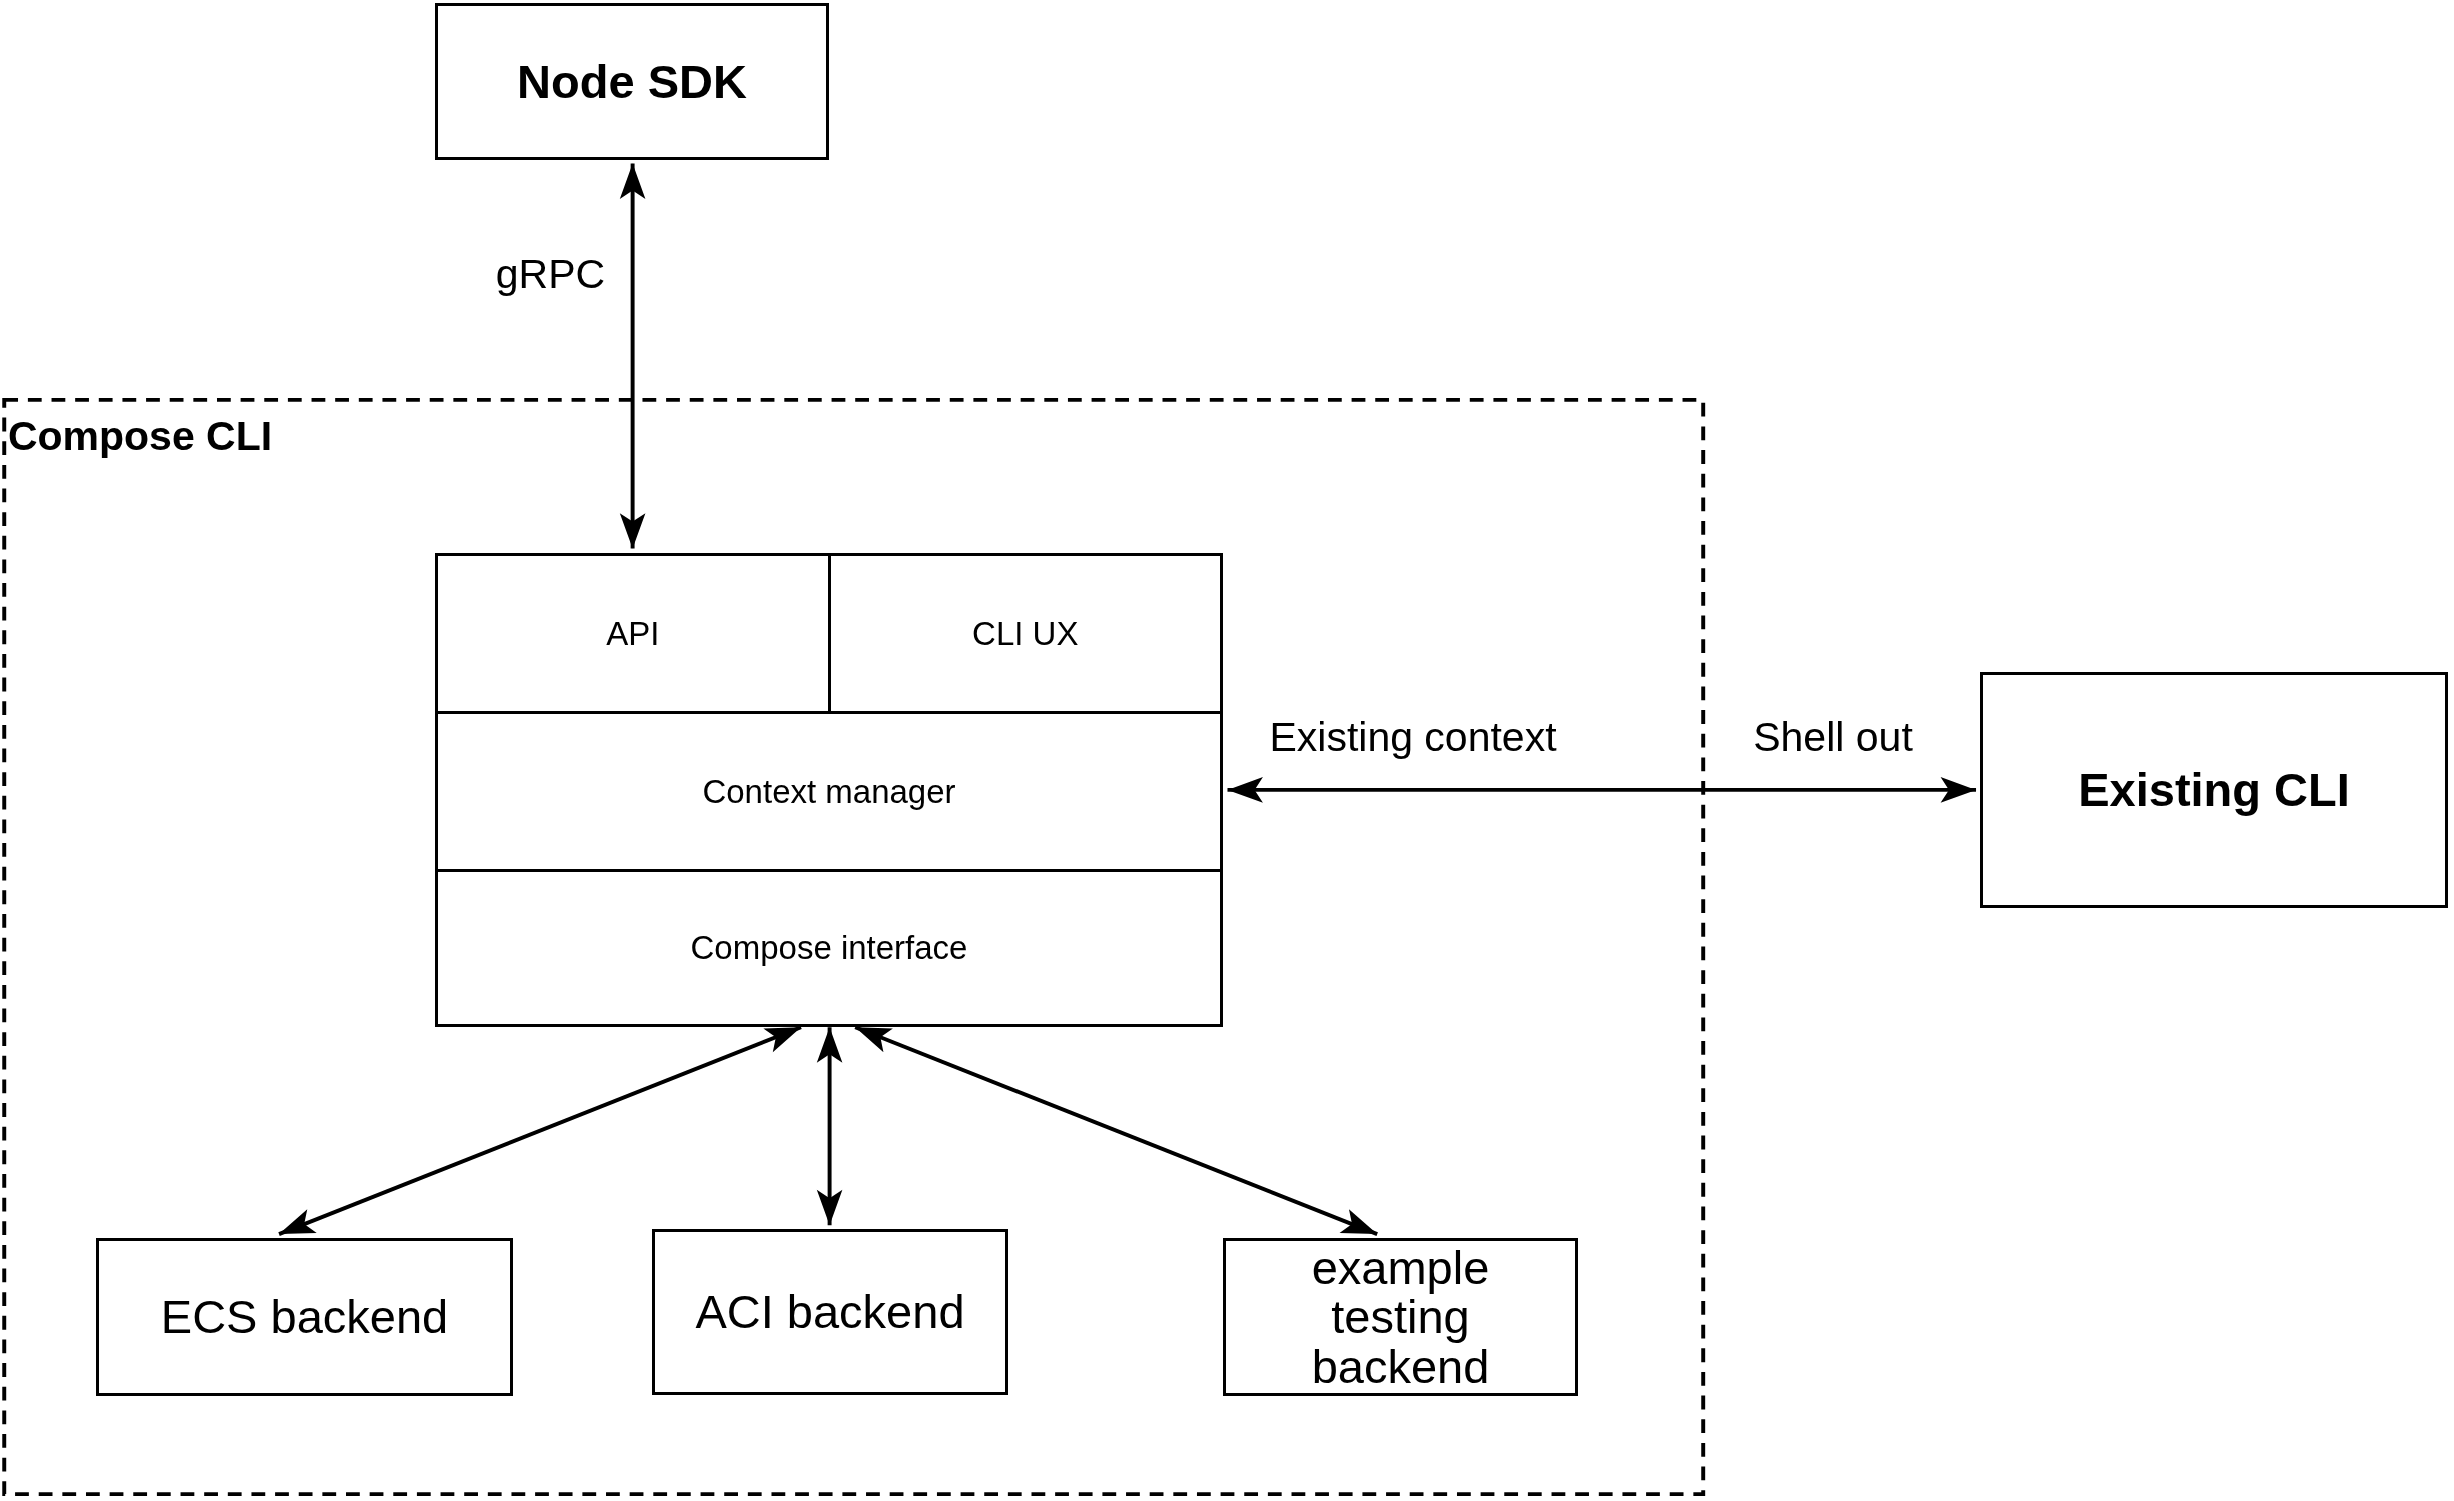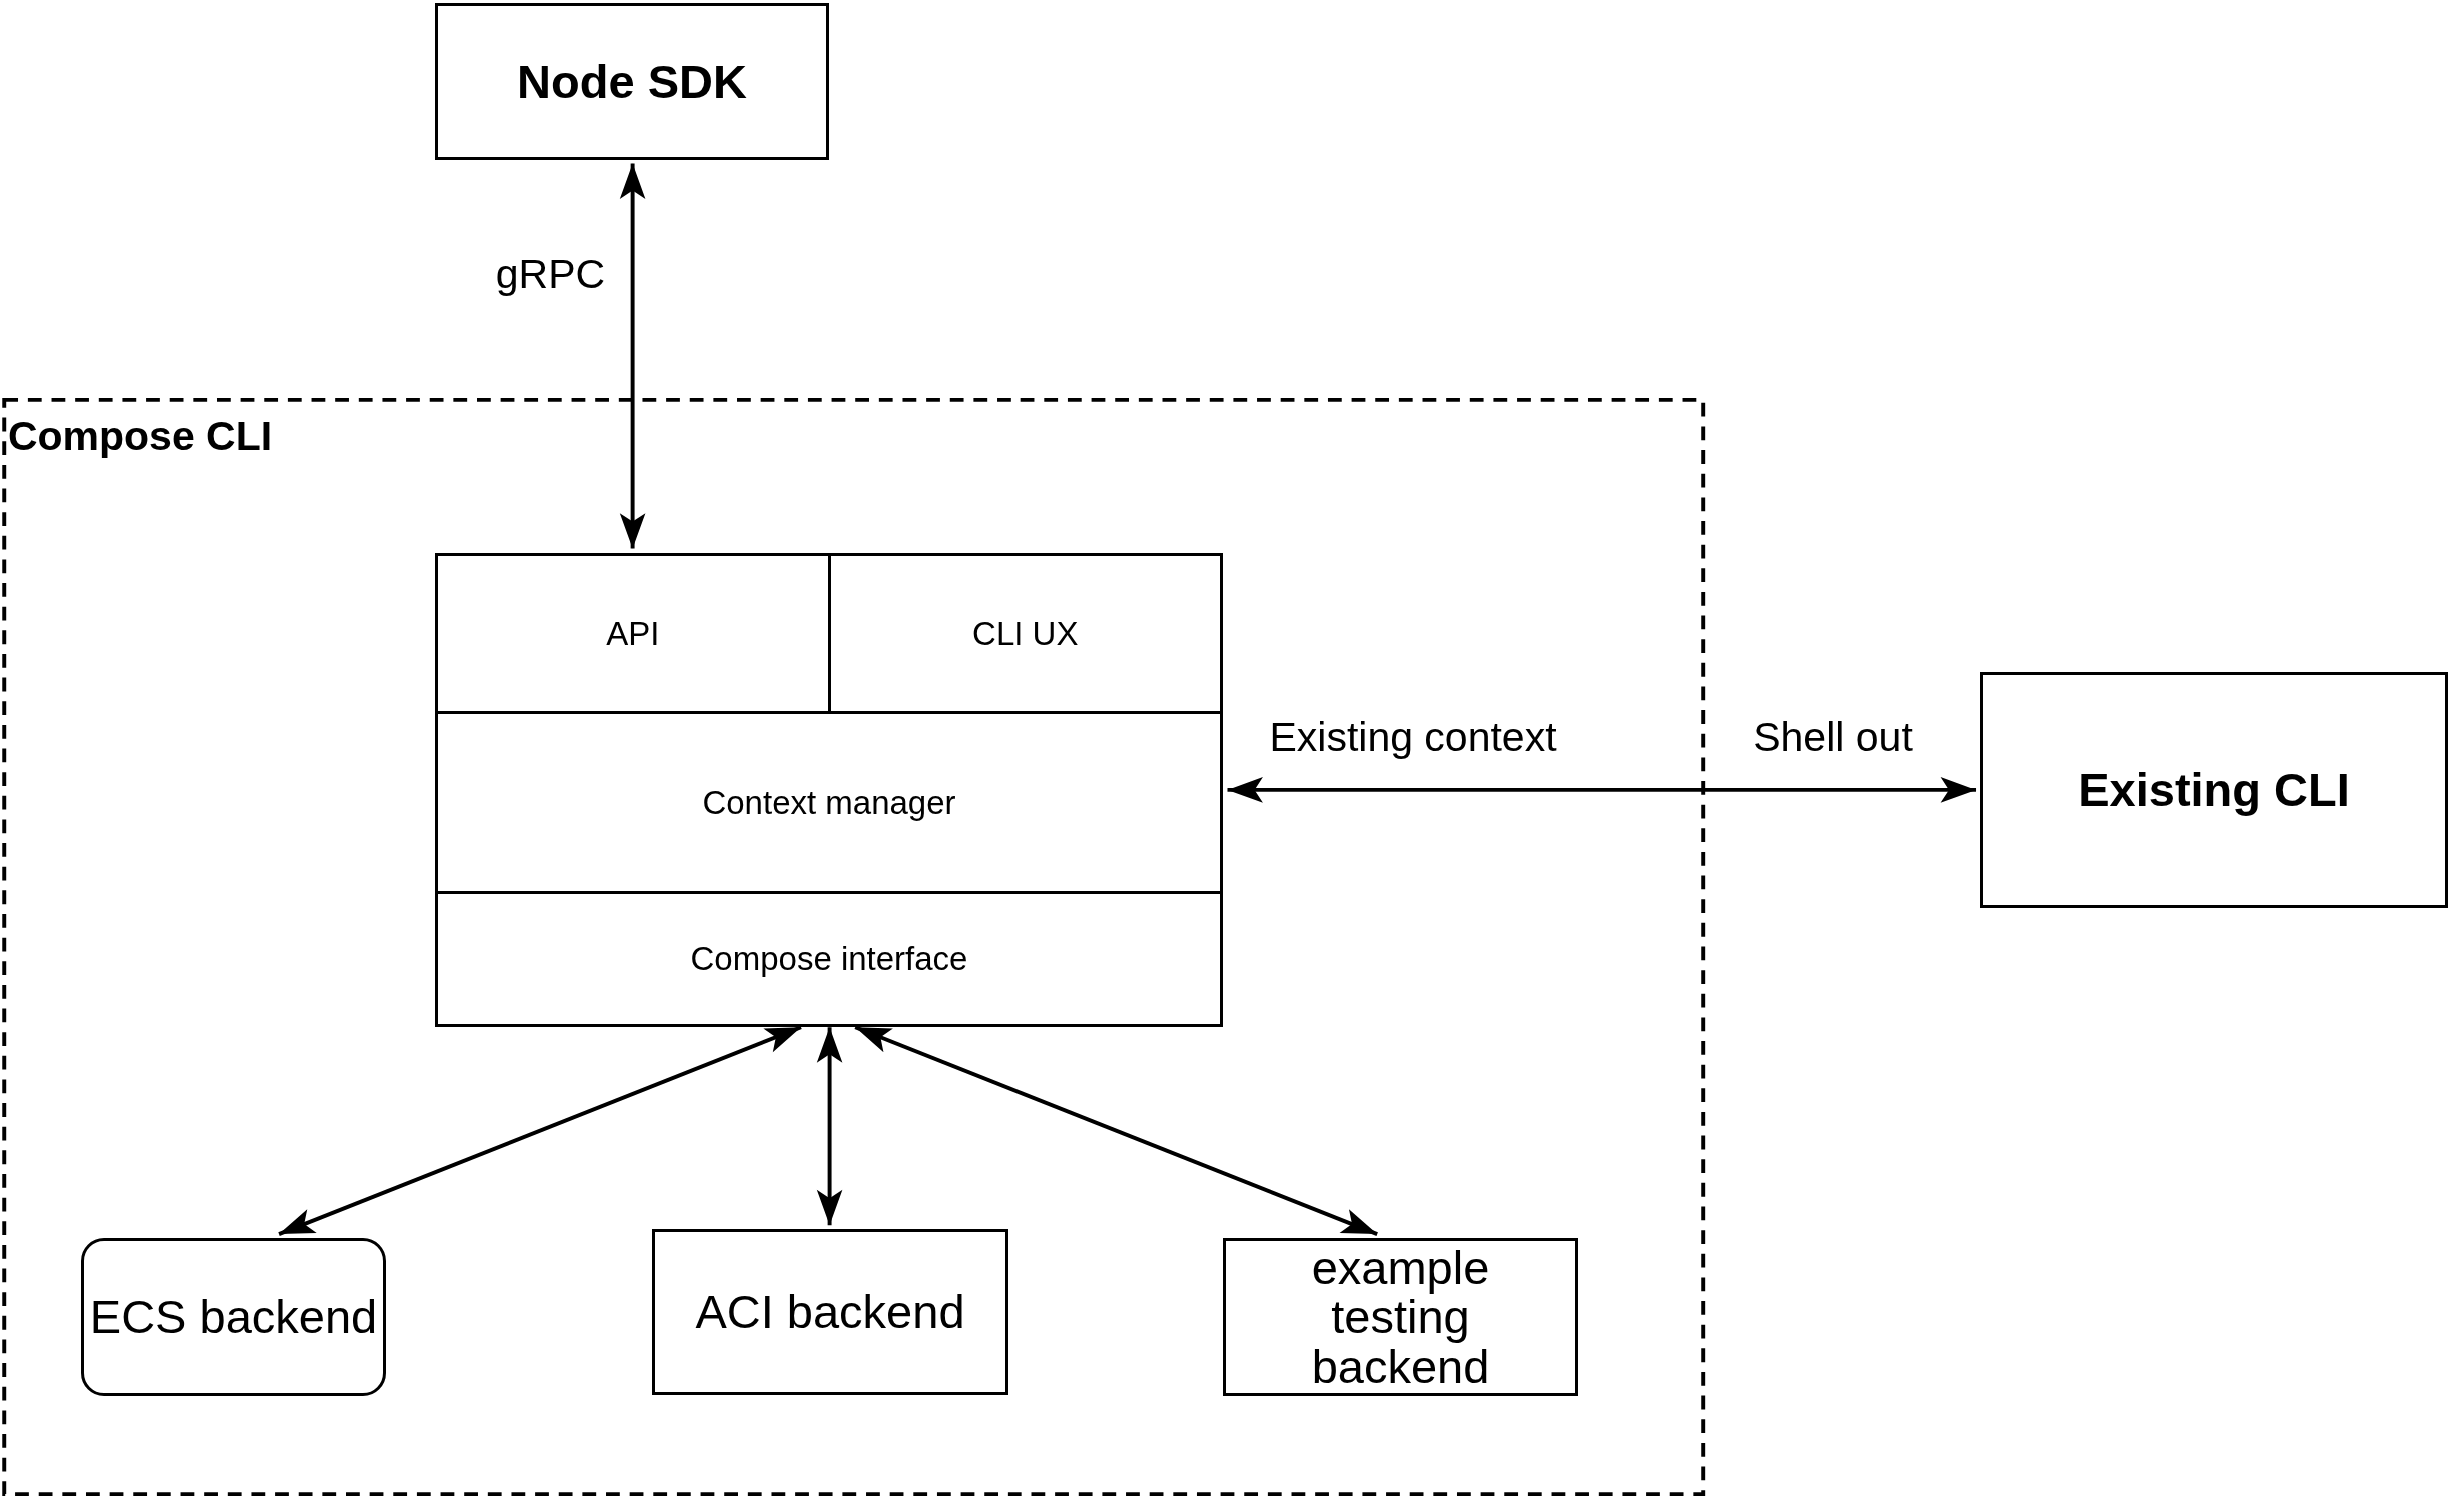"Context manager" .stack-row.mid { height: 180px -> 158px }
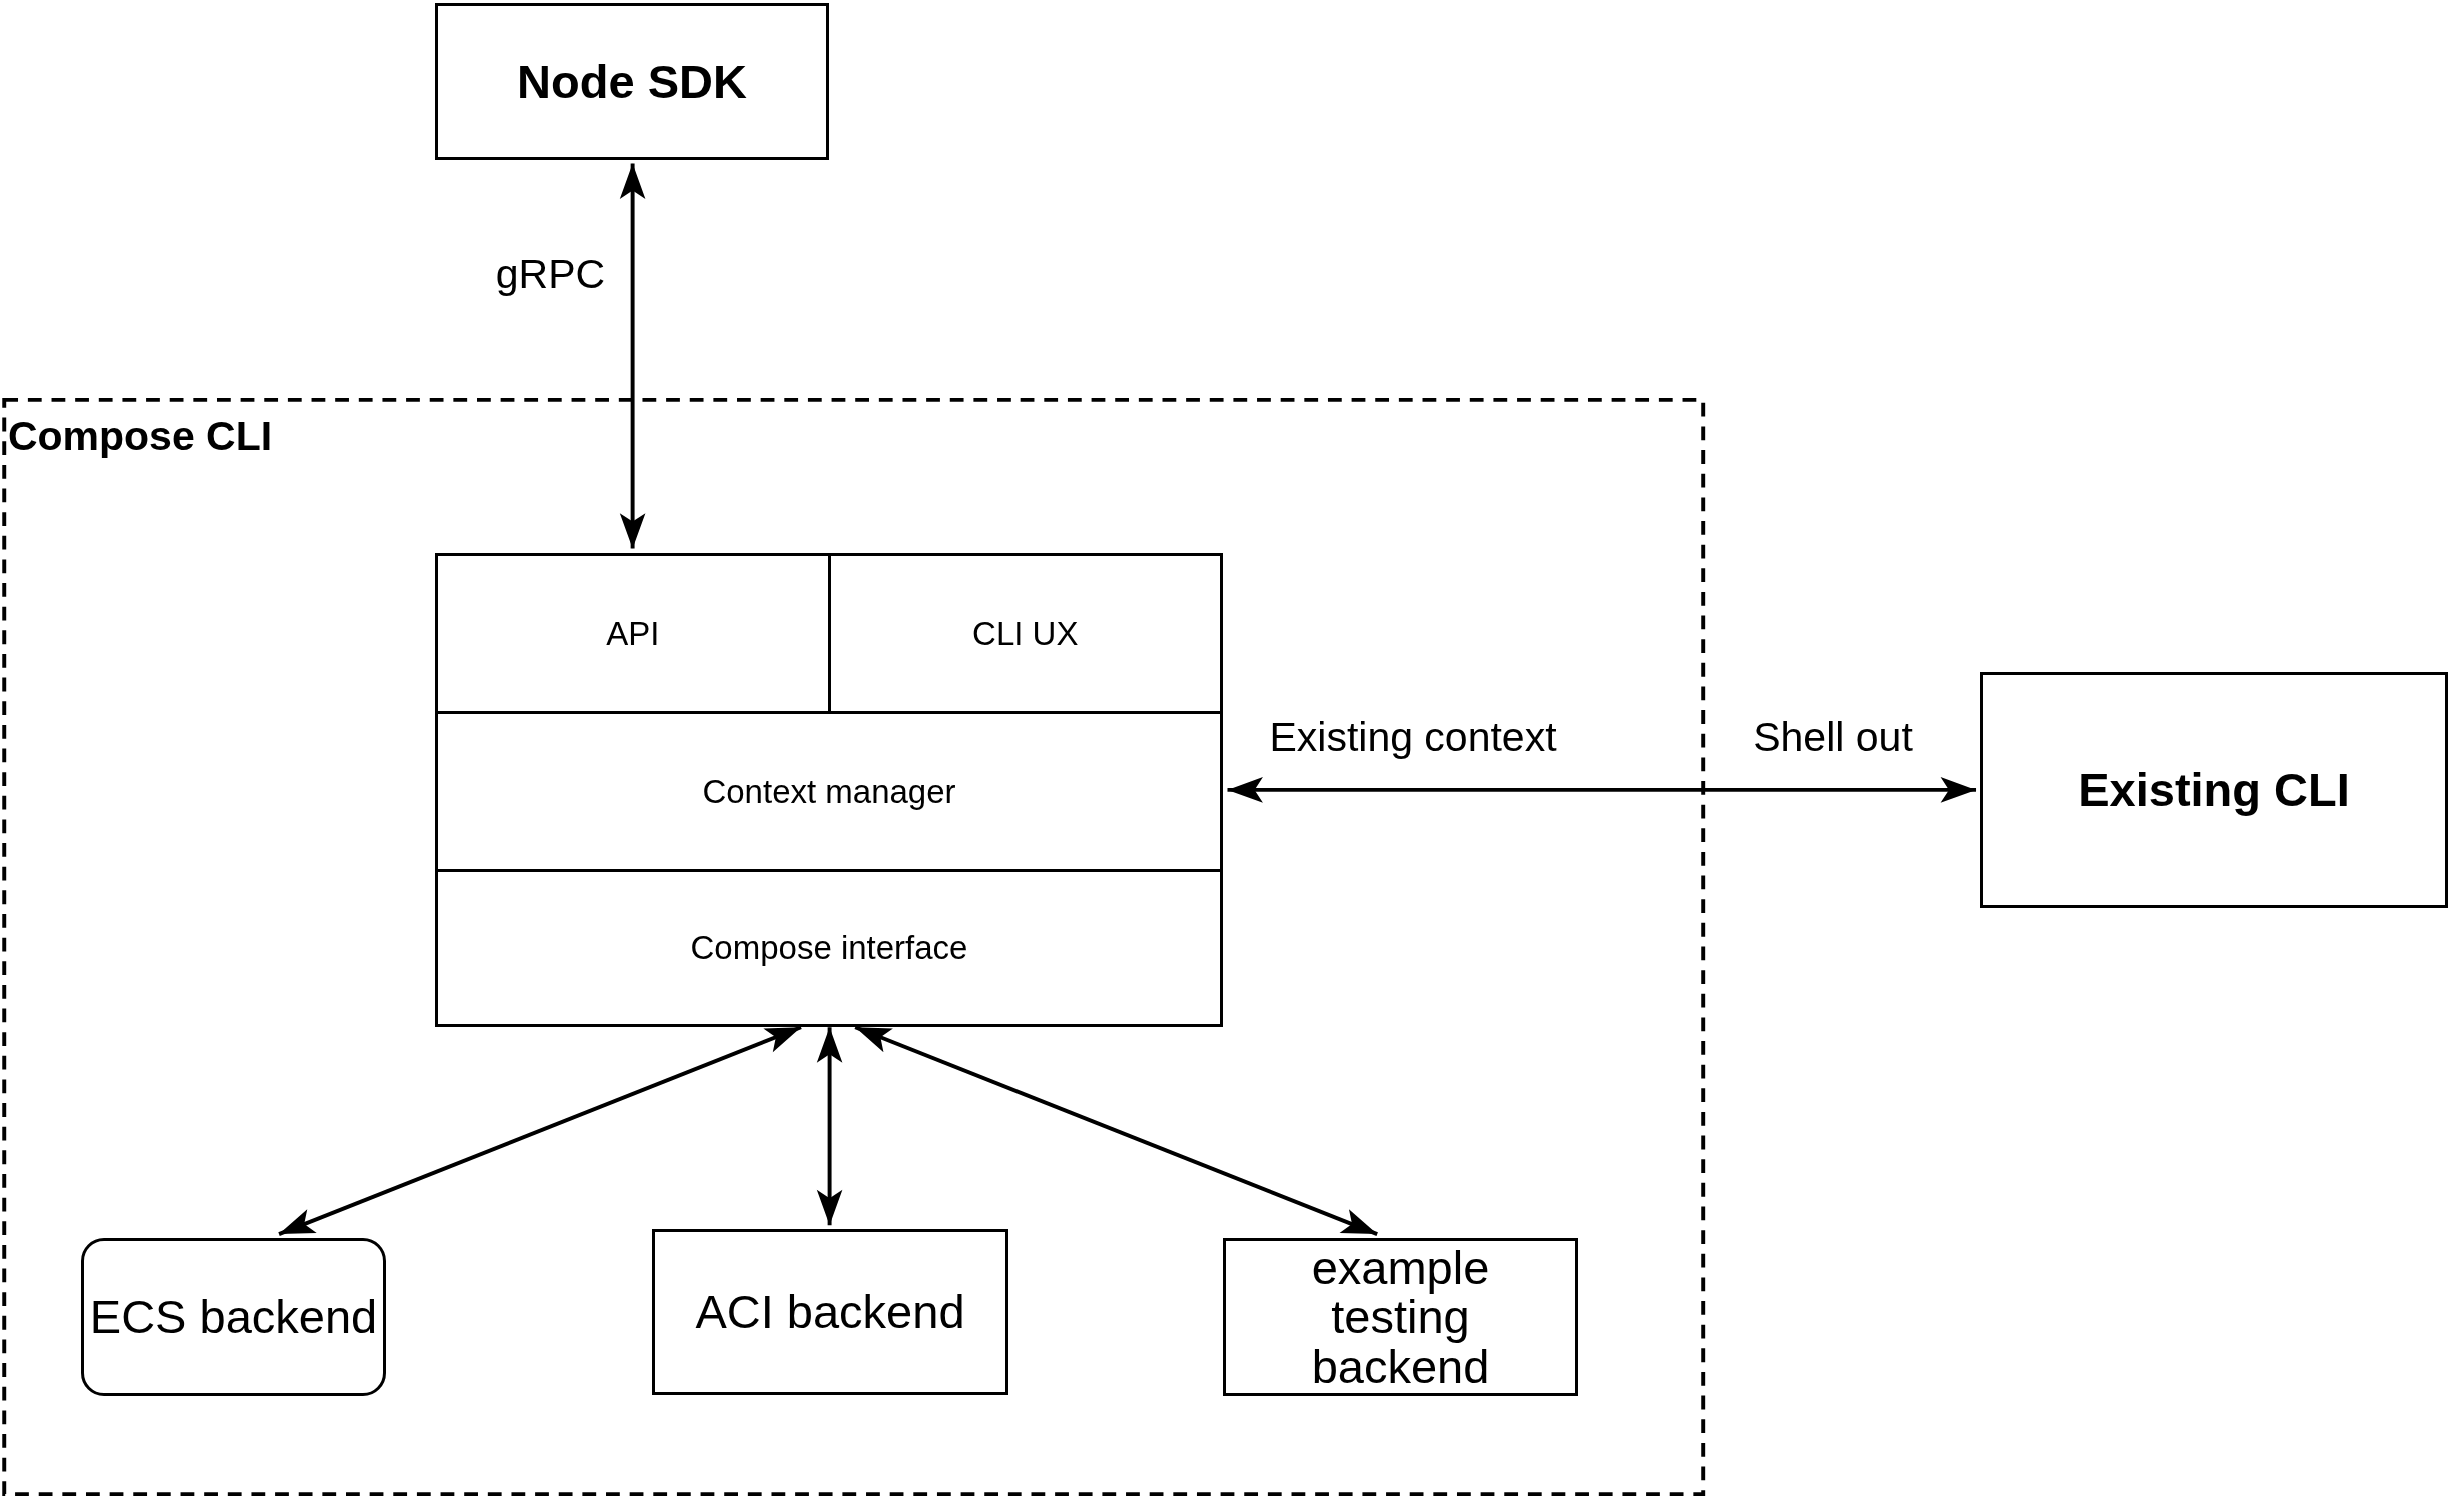"ECS backend" .ecs { border-radius: 23px -> none; left: 81px -> 96px; width: 305px -> 417px }
